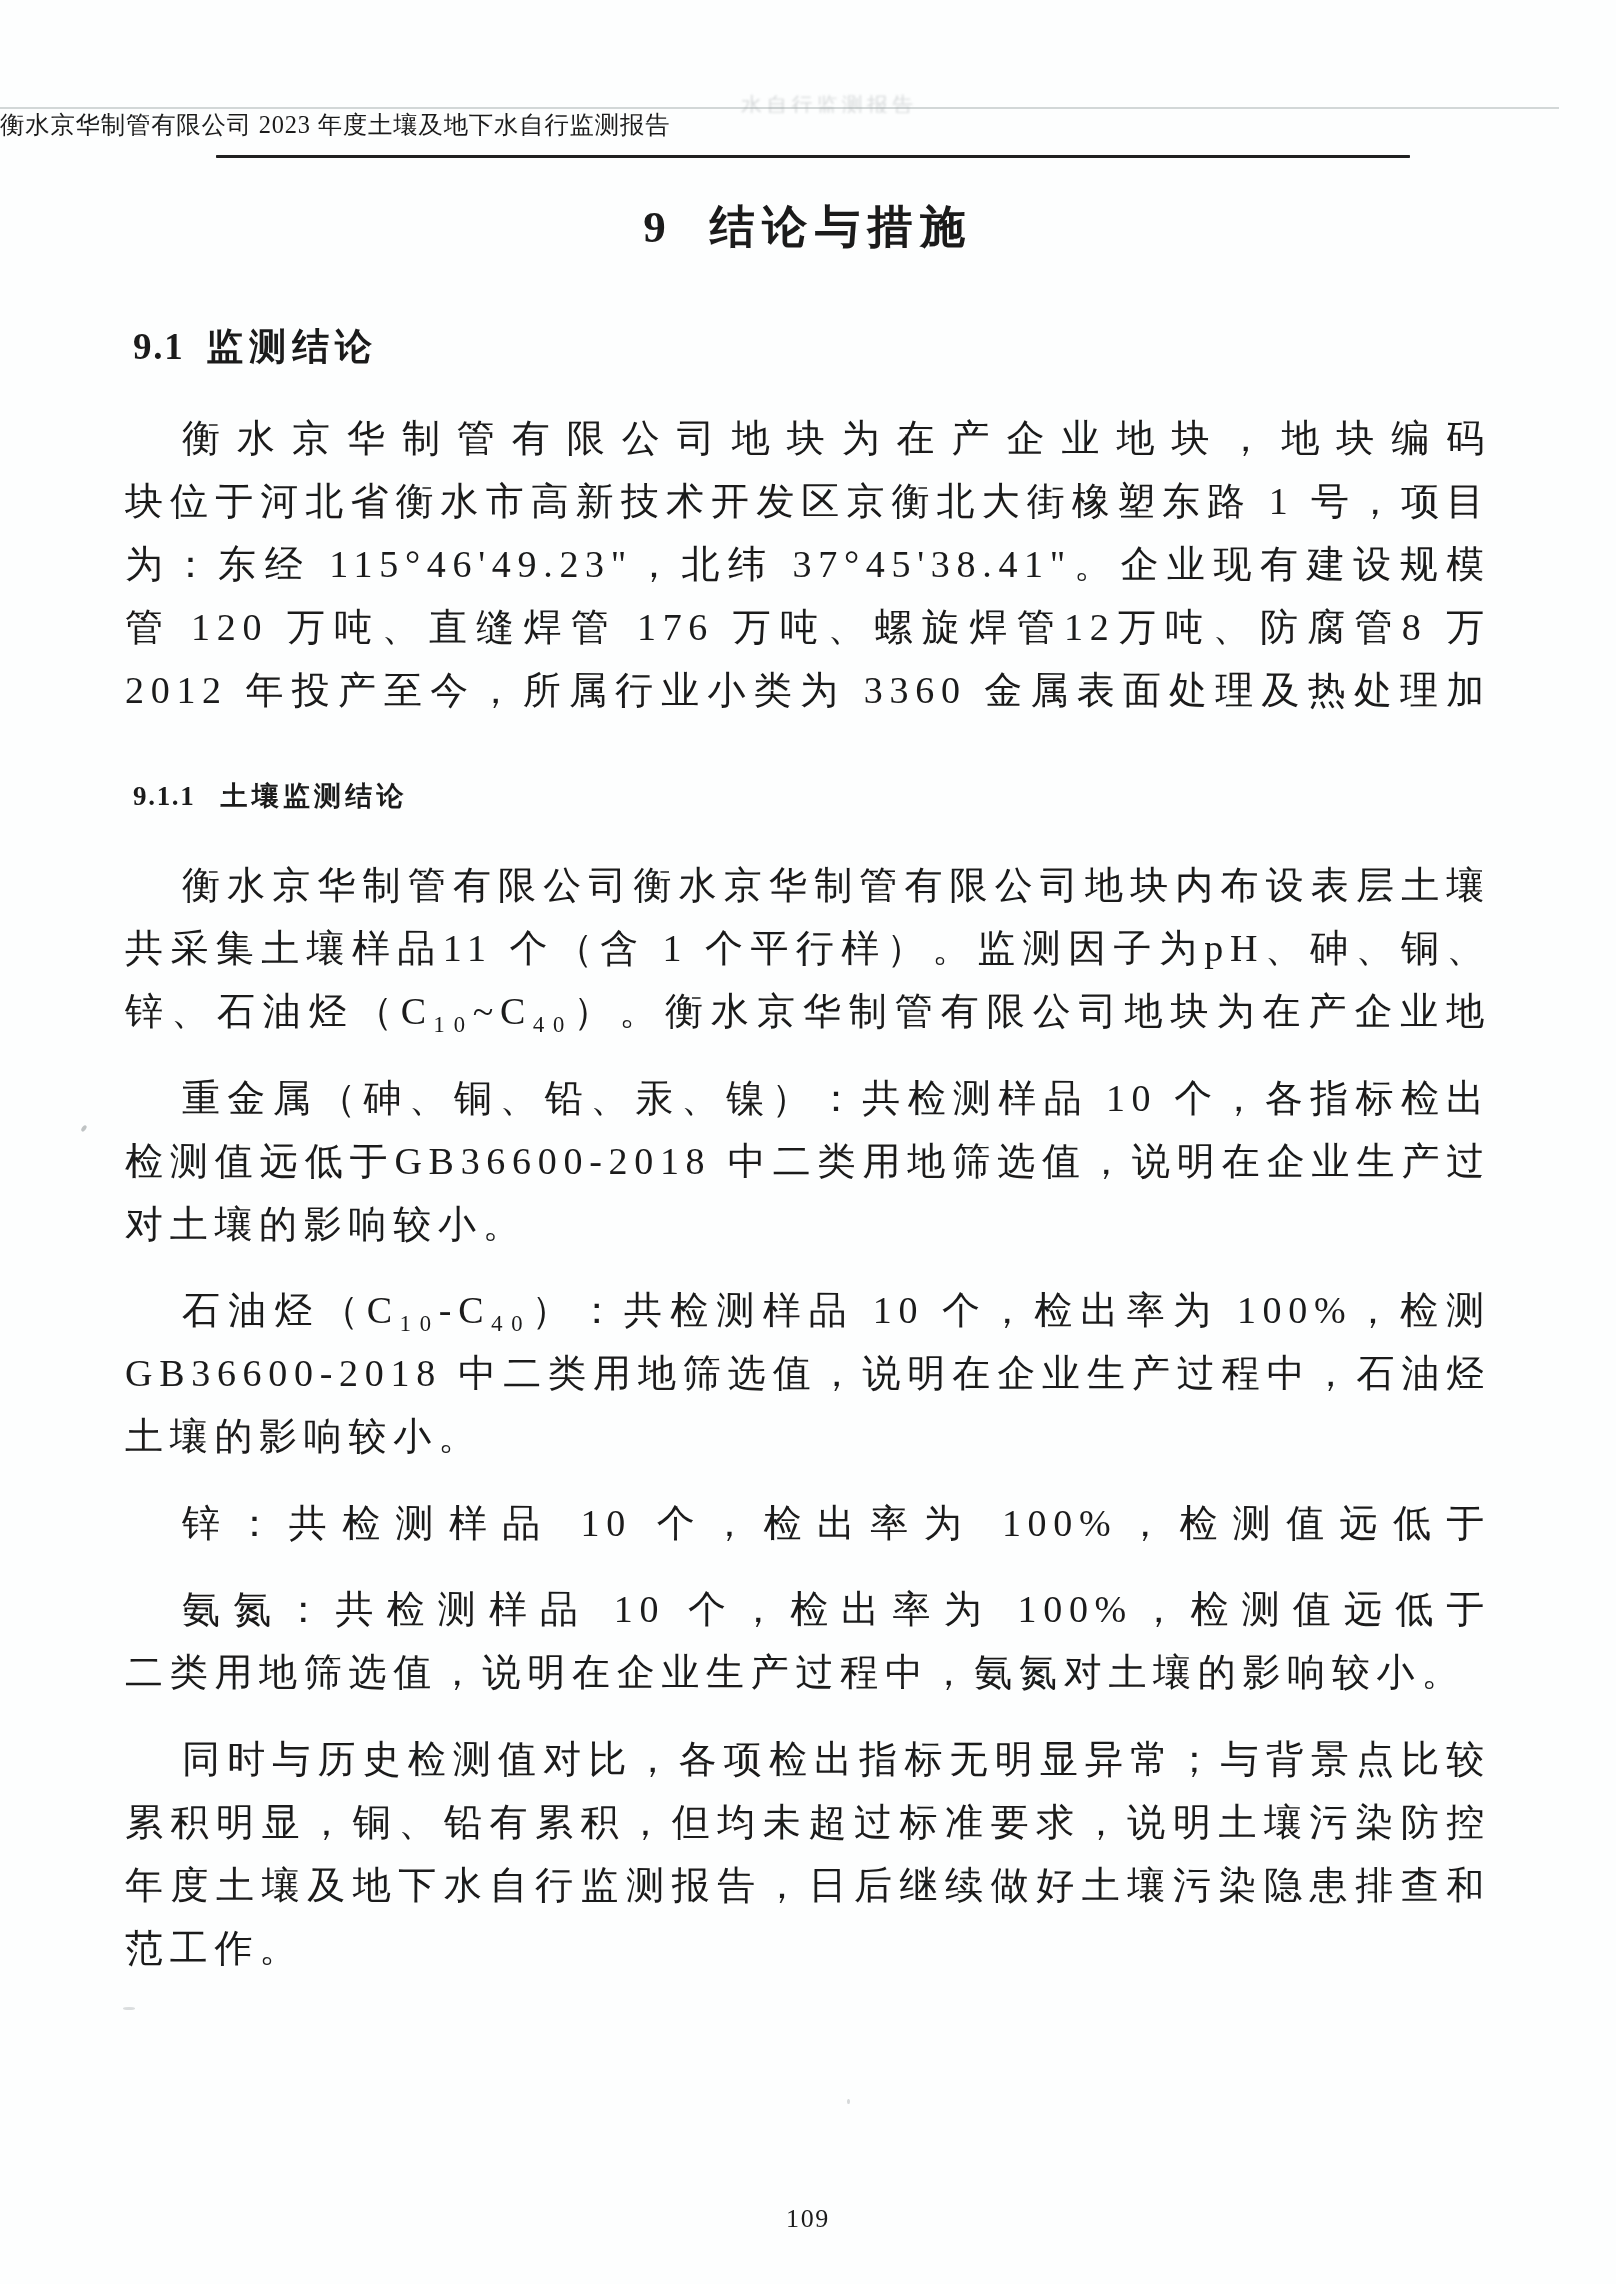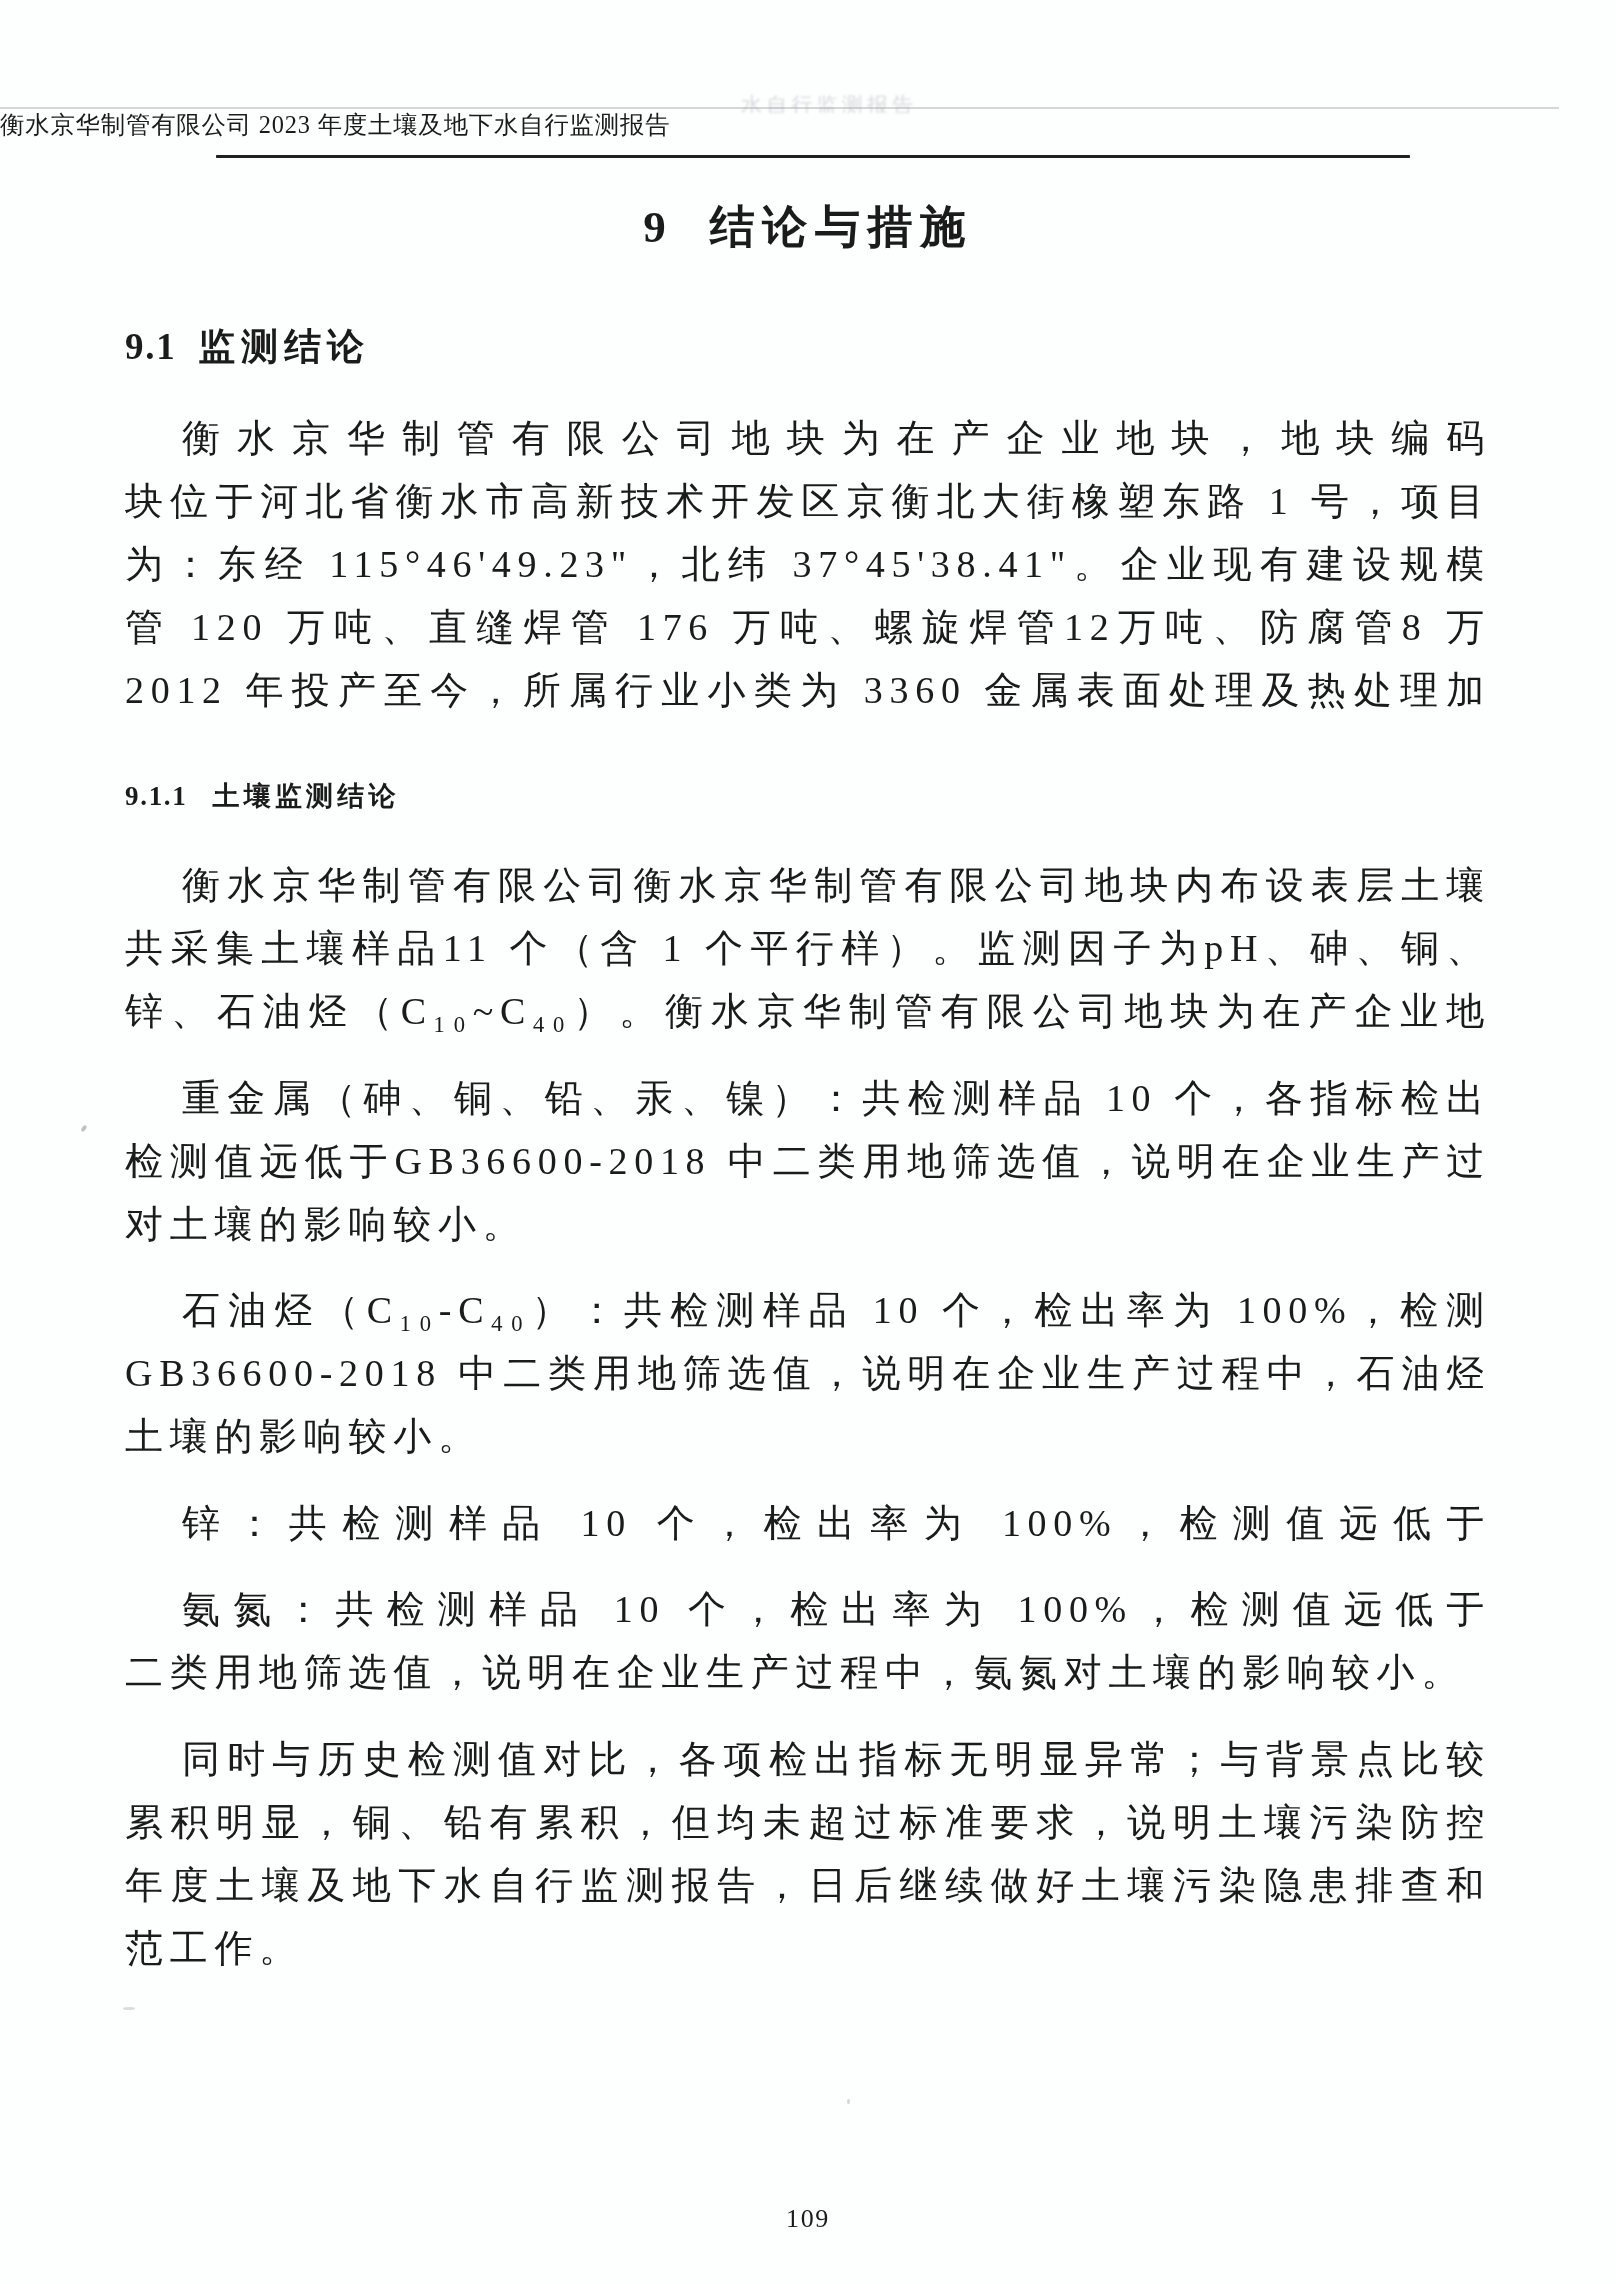"9.1" .sec-h { margin: 0 -> 8px }
